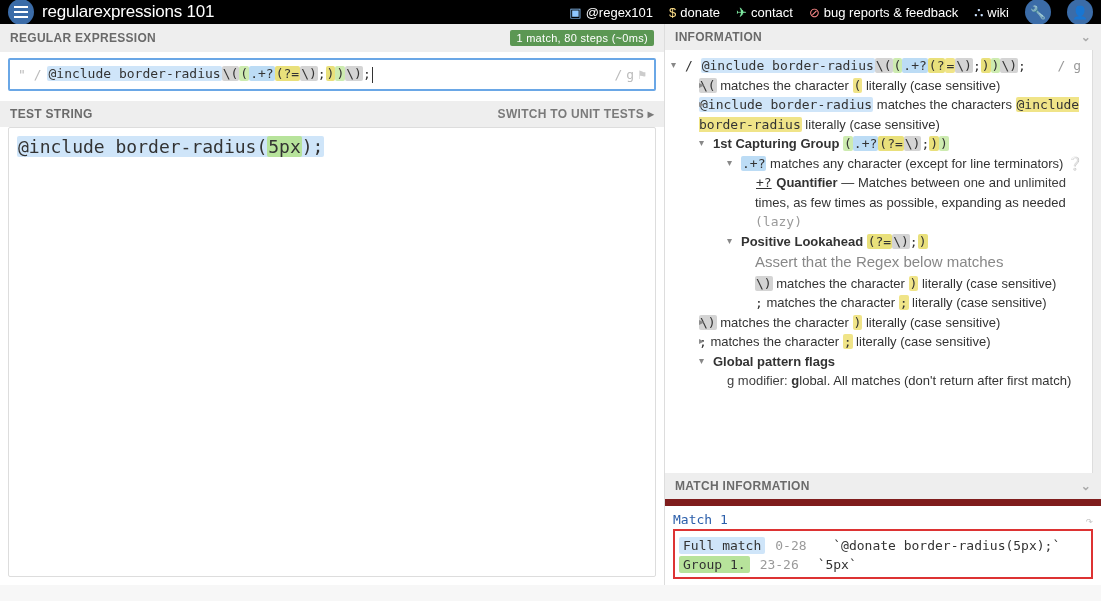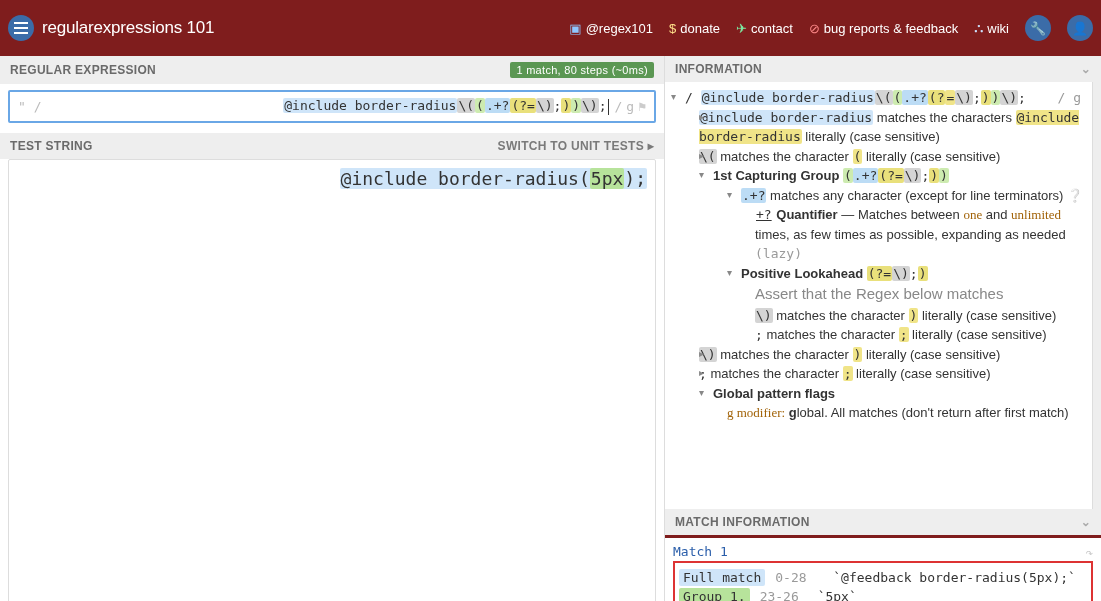"regularexpressions 101" .top-bar { background: #7f1d1d -> #000000; height: 56px -> 24px }
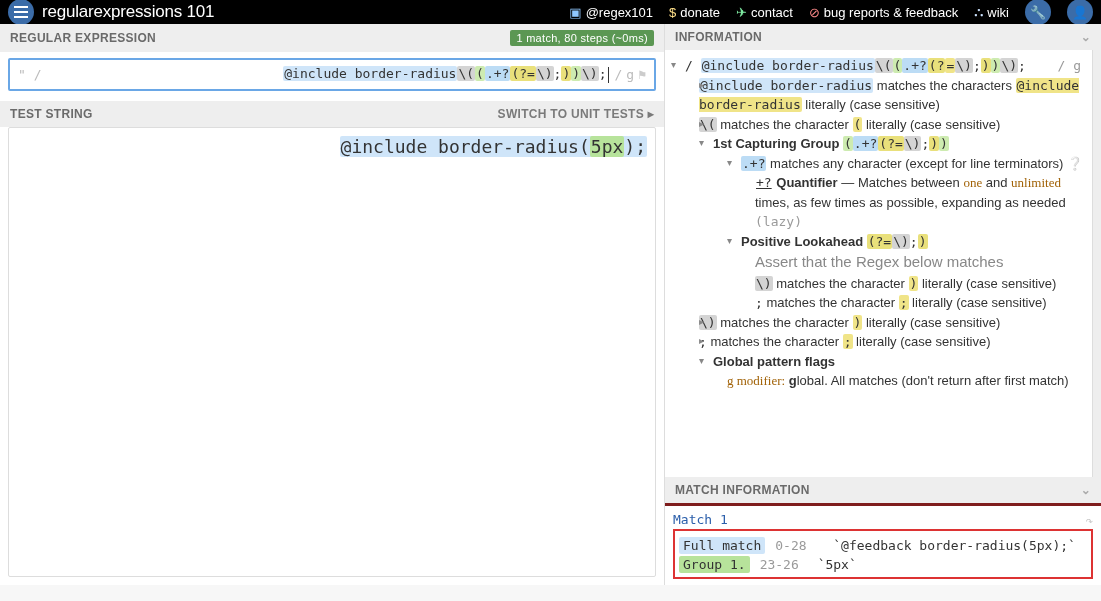"REGULAR EXPRESSION" .left { text-align: right -> none }
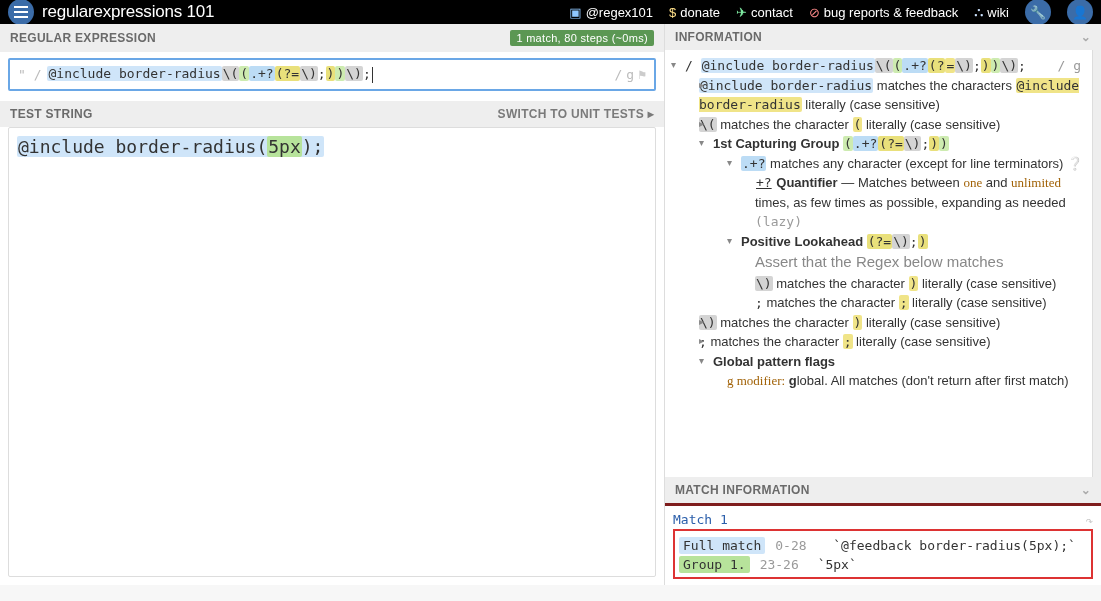"@include border-radius matches the" li { order: before "\( matches the character (" -> after "\( matches the character (" }
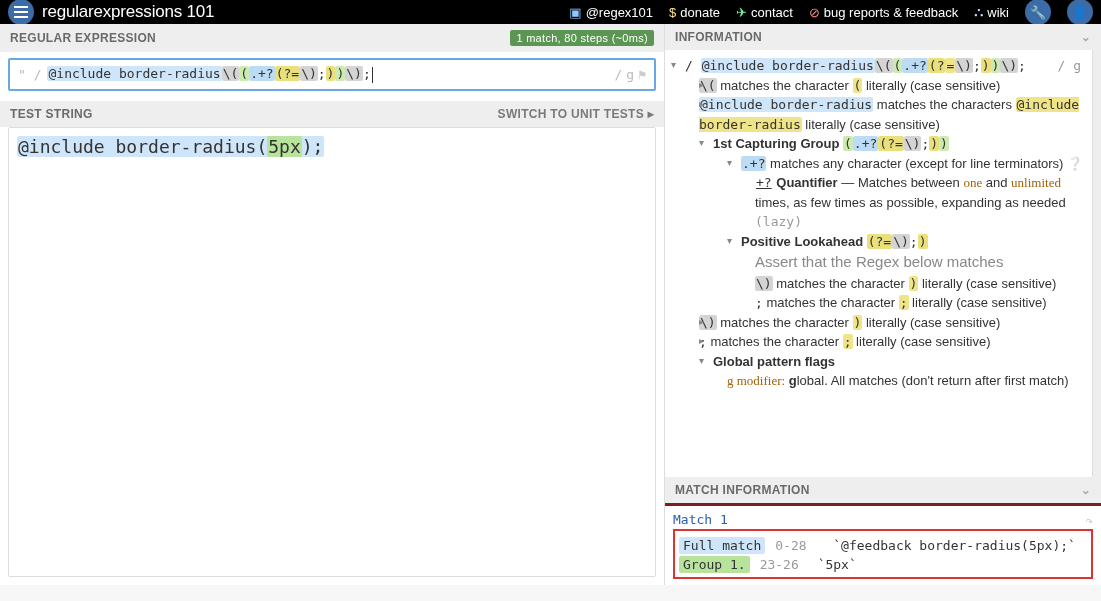"one" .green-txt { color: #a16207 -> #404040; font-family: Liberation Serif, serif -> Liberation Sans, sans-serif }
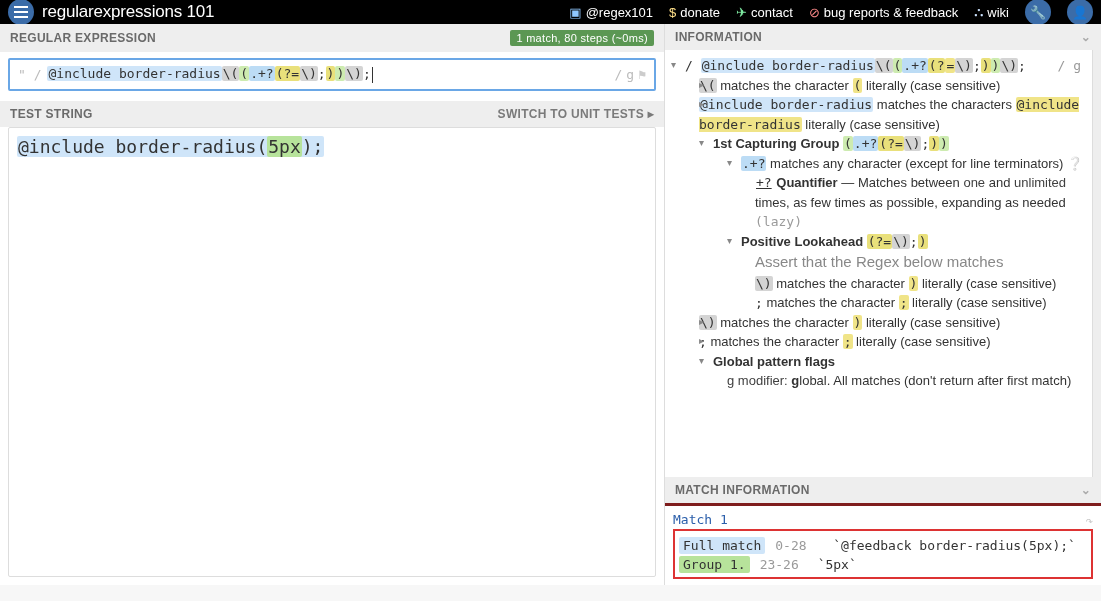"Match 1" .matchinfo { border-top: 3px solid #7f1d1d -> 7px solid #7f1d1d }
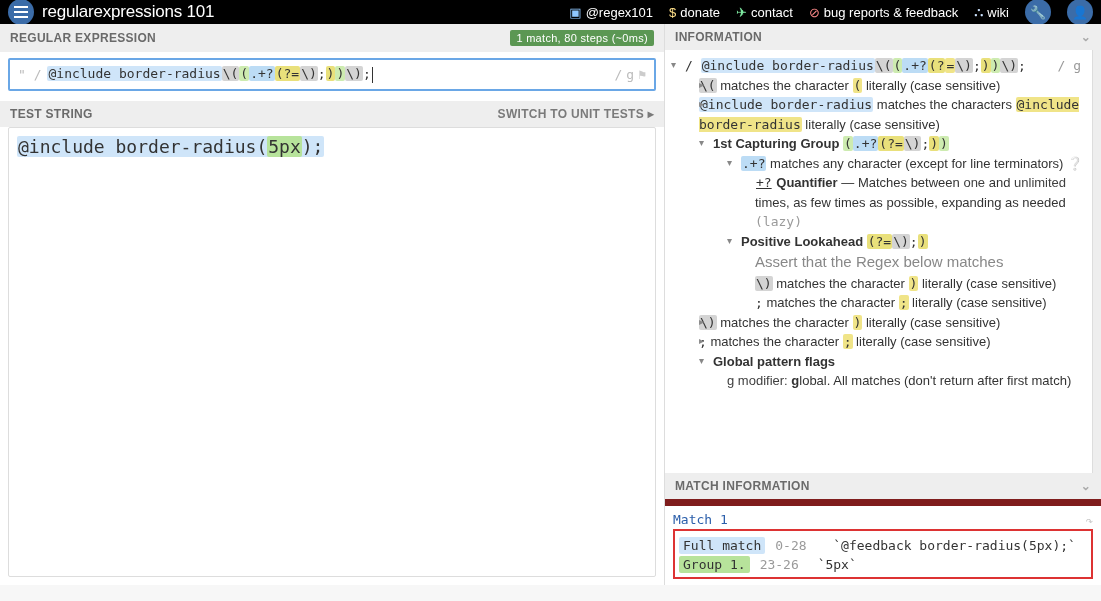"`@feedback border-radius(5px);`" span.m-text { text: @feedback -> @donate }
